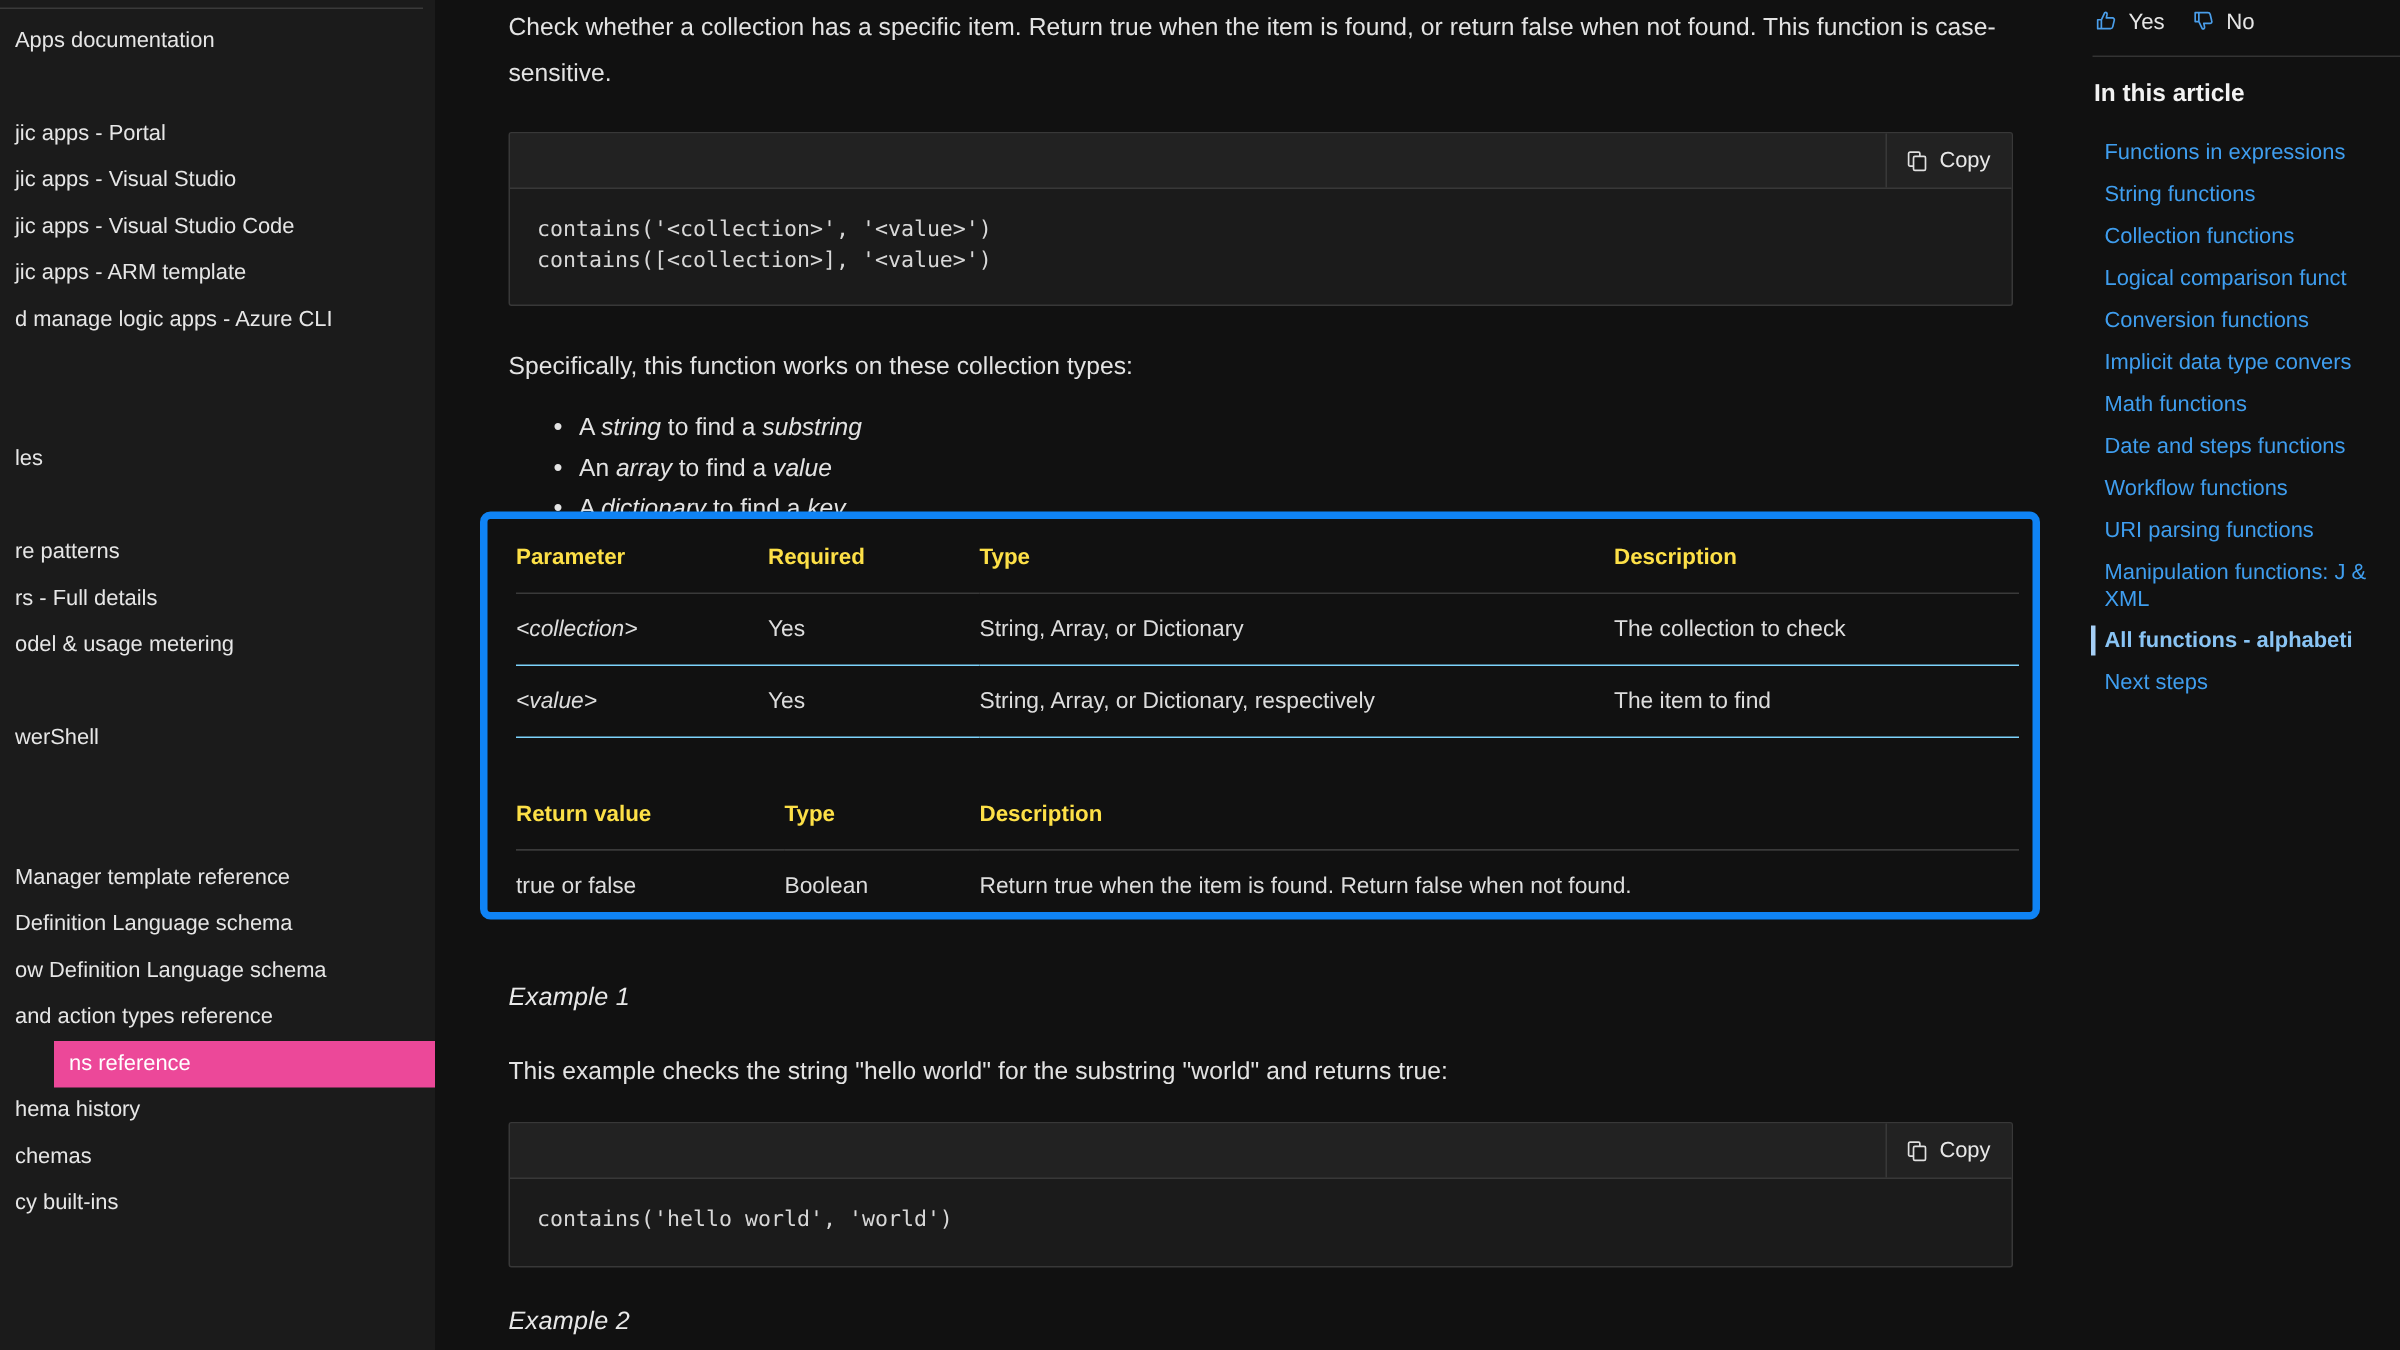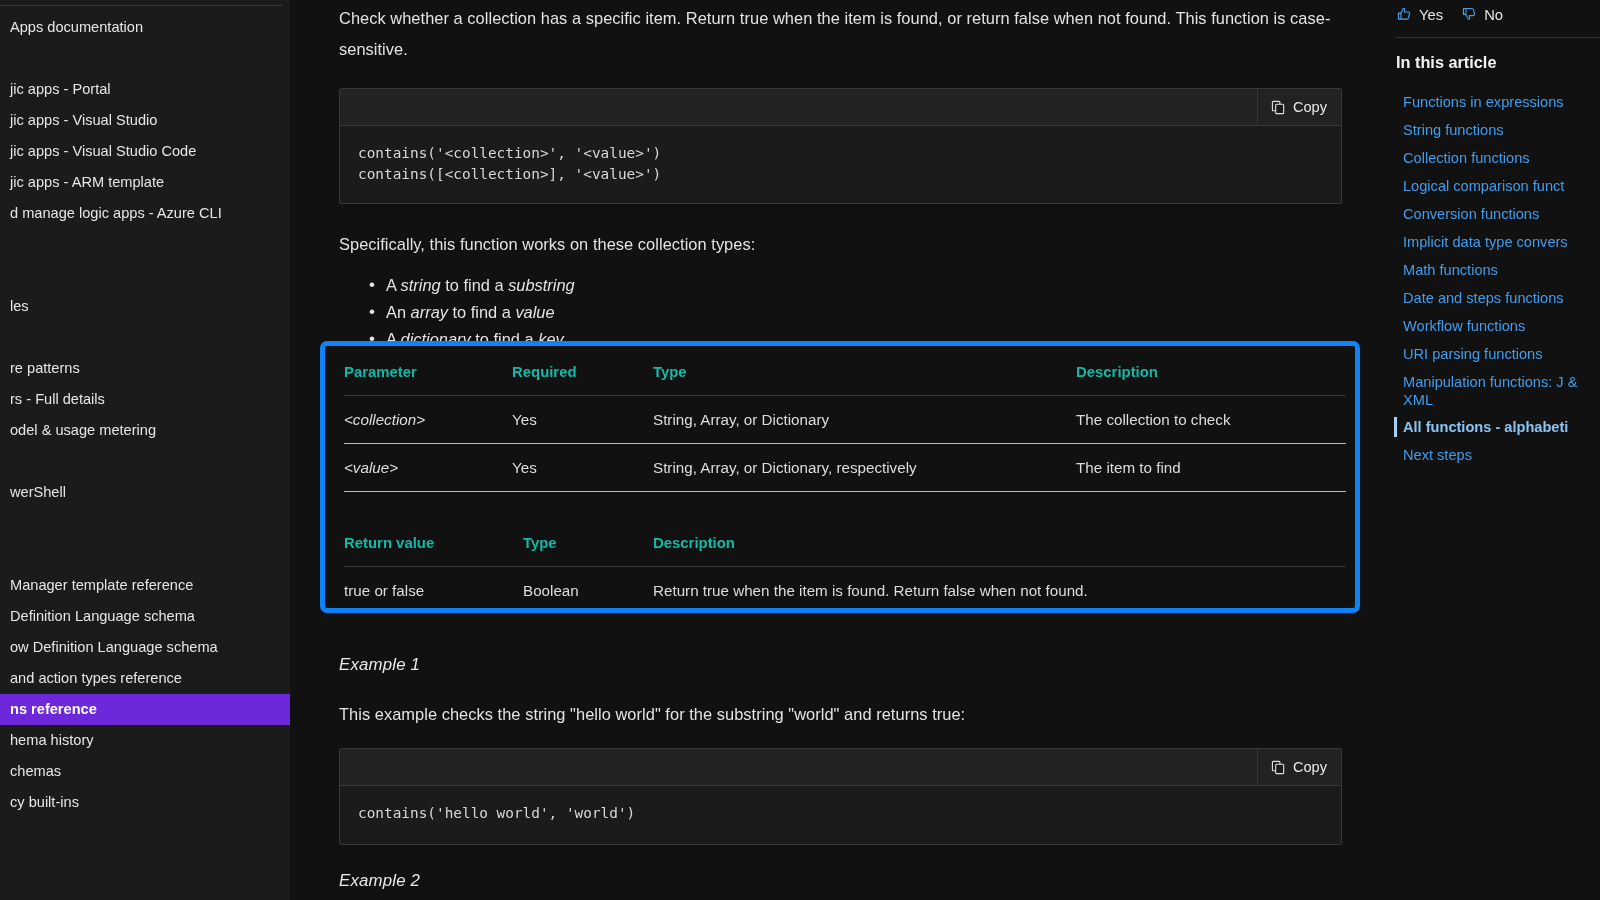"Parameter" .tbl th { color: #14b8a6 -> #fde047 }
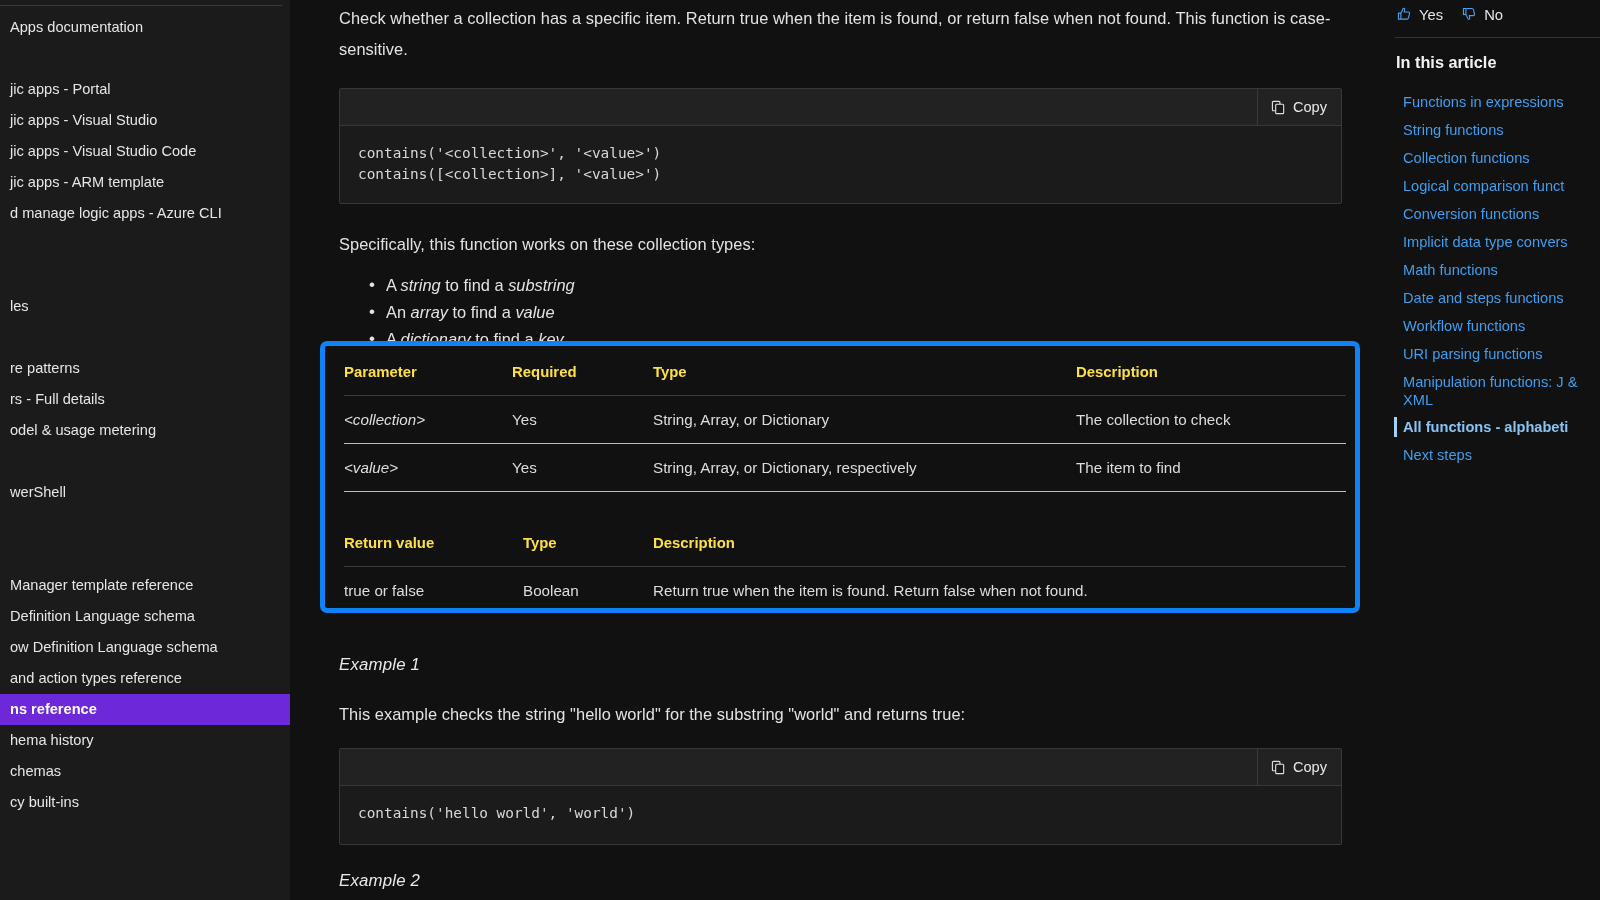"ns reference" .nav-item.selected { background: #6d28d9 -> #ec4899; font-weight: bold -> normal; margin-left: none -> 36px }
